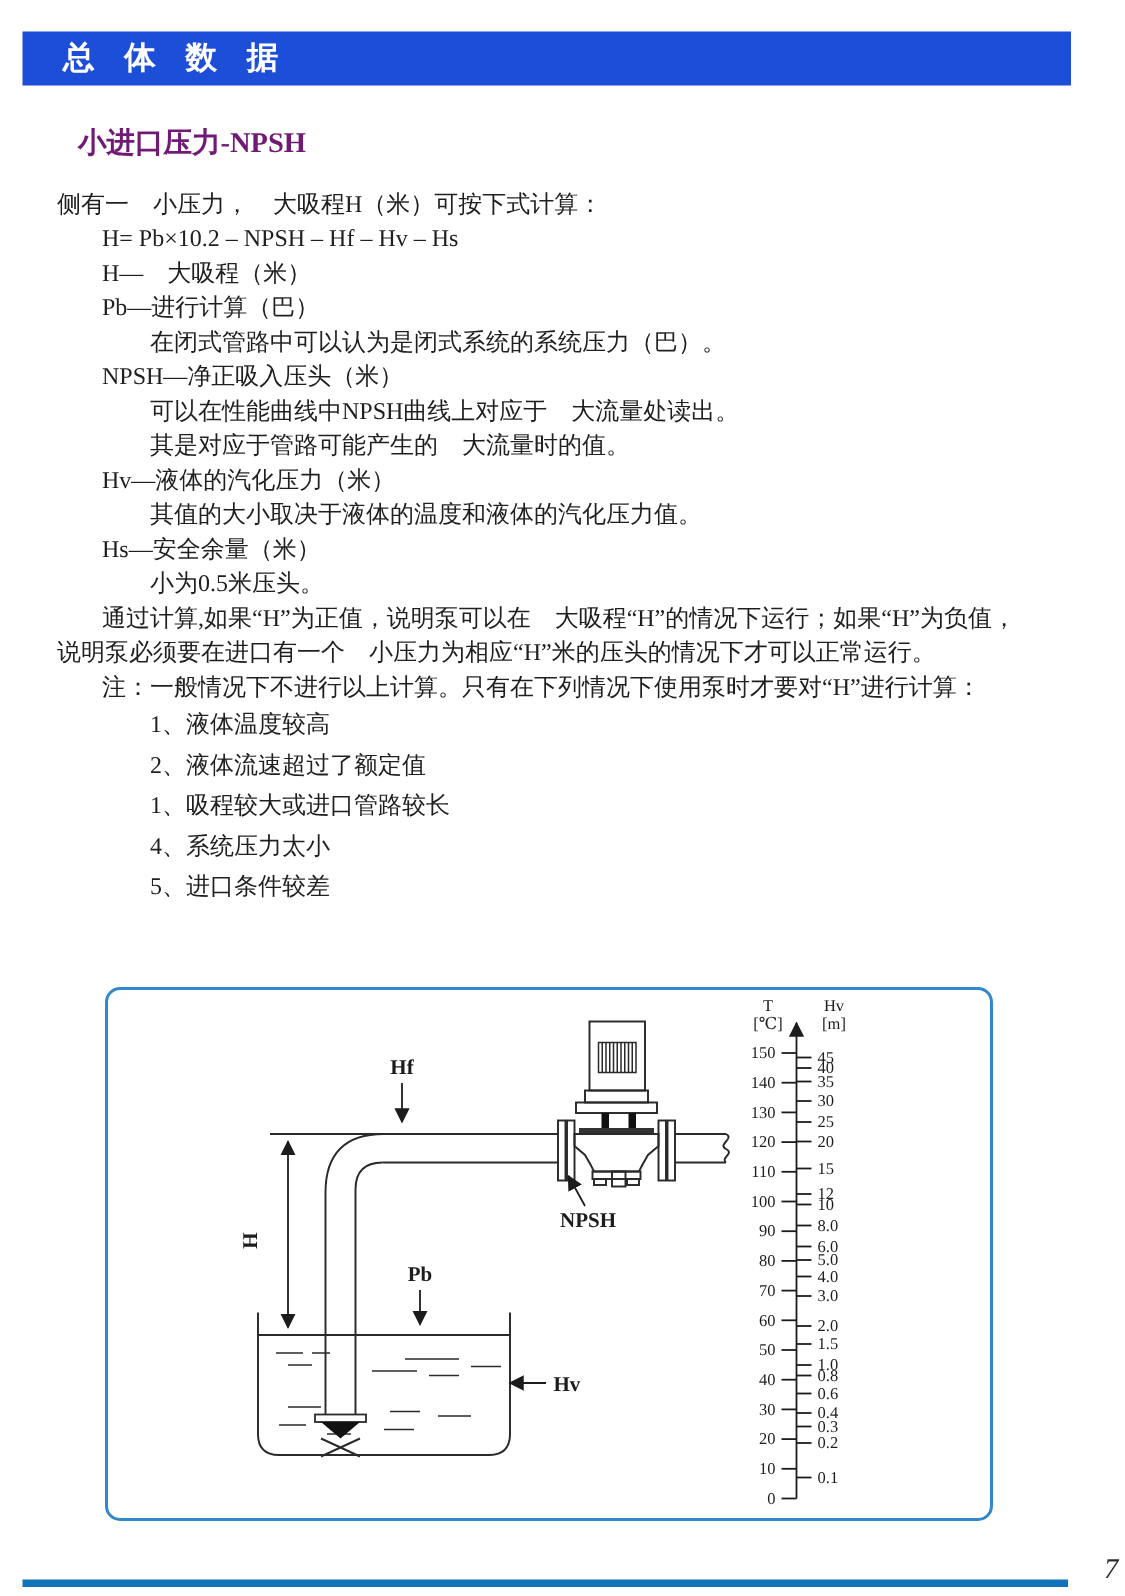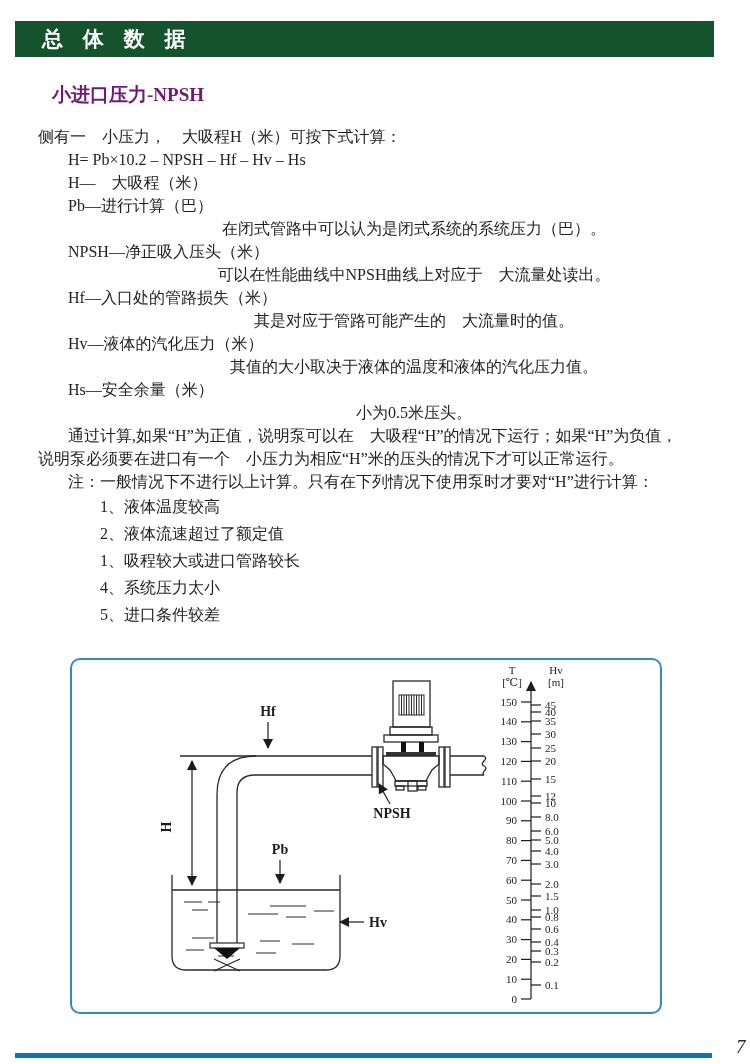"总 体 数 据" .header-bar { background: #14532d -> #1d4ed8 }
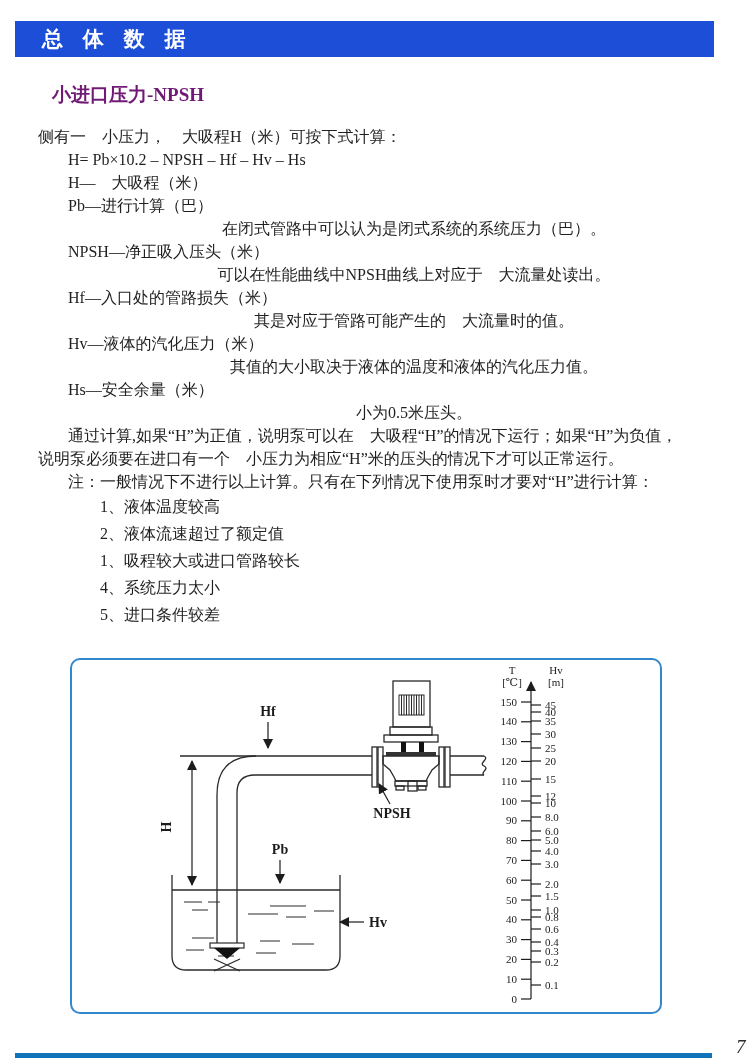"在闭式管路中可以认为是闭式系统的系统压力（巴）。" .ln.ind2 { text-align: center -> none }
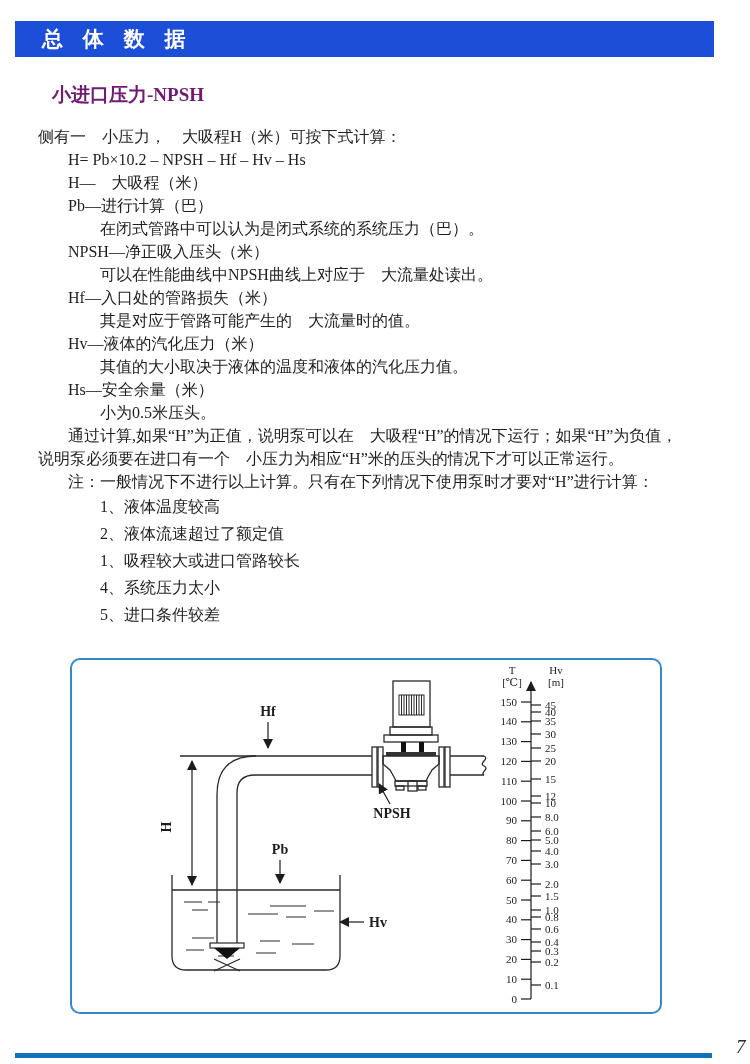"Hf—入口处的管路损失（米）" div.ln { html: <div>Hf—入口处的管路损失（米）</div> -> none }
